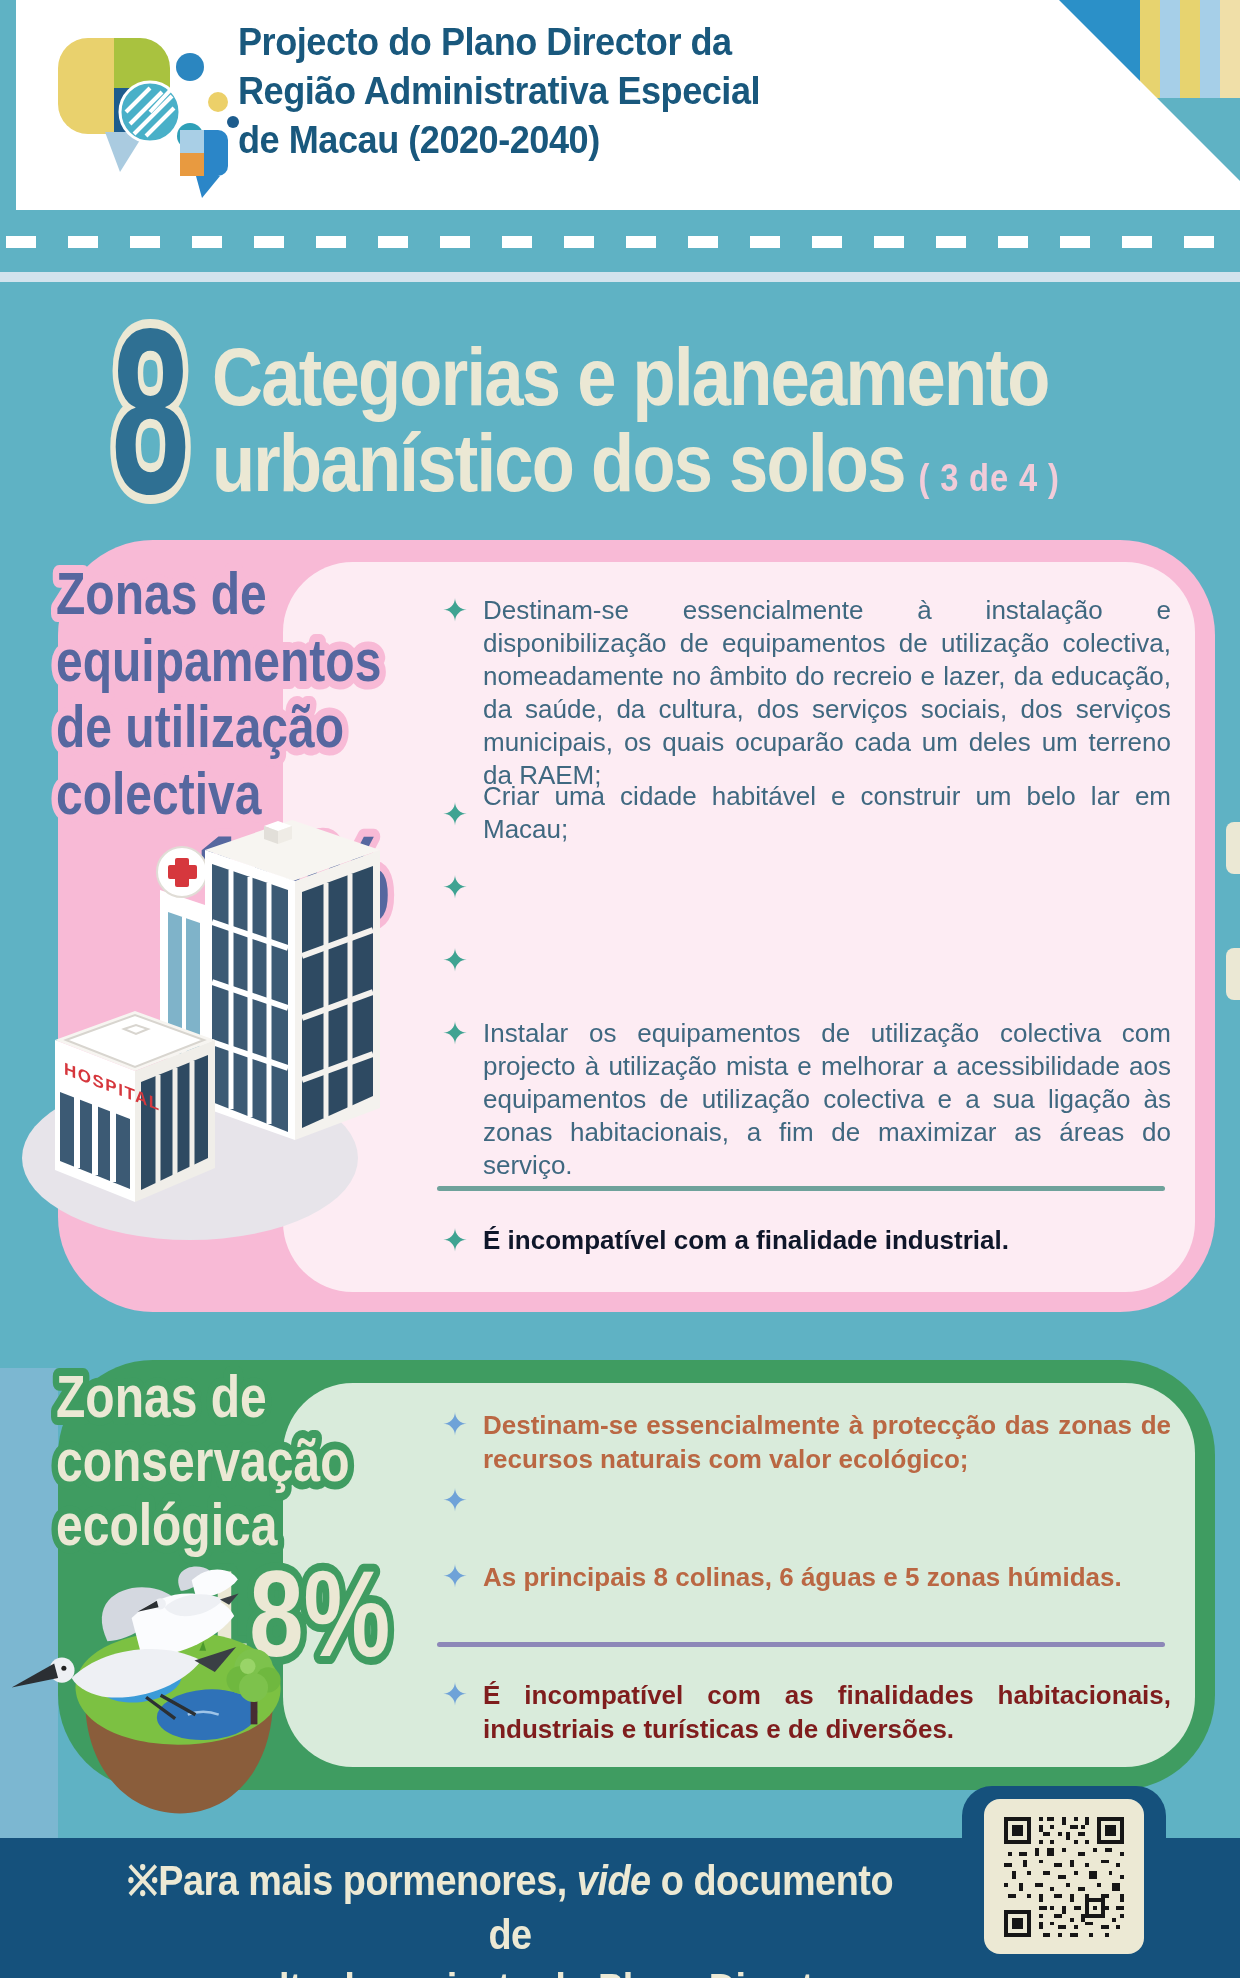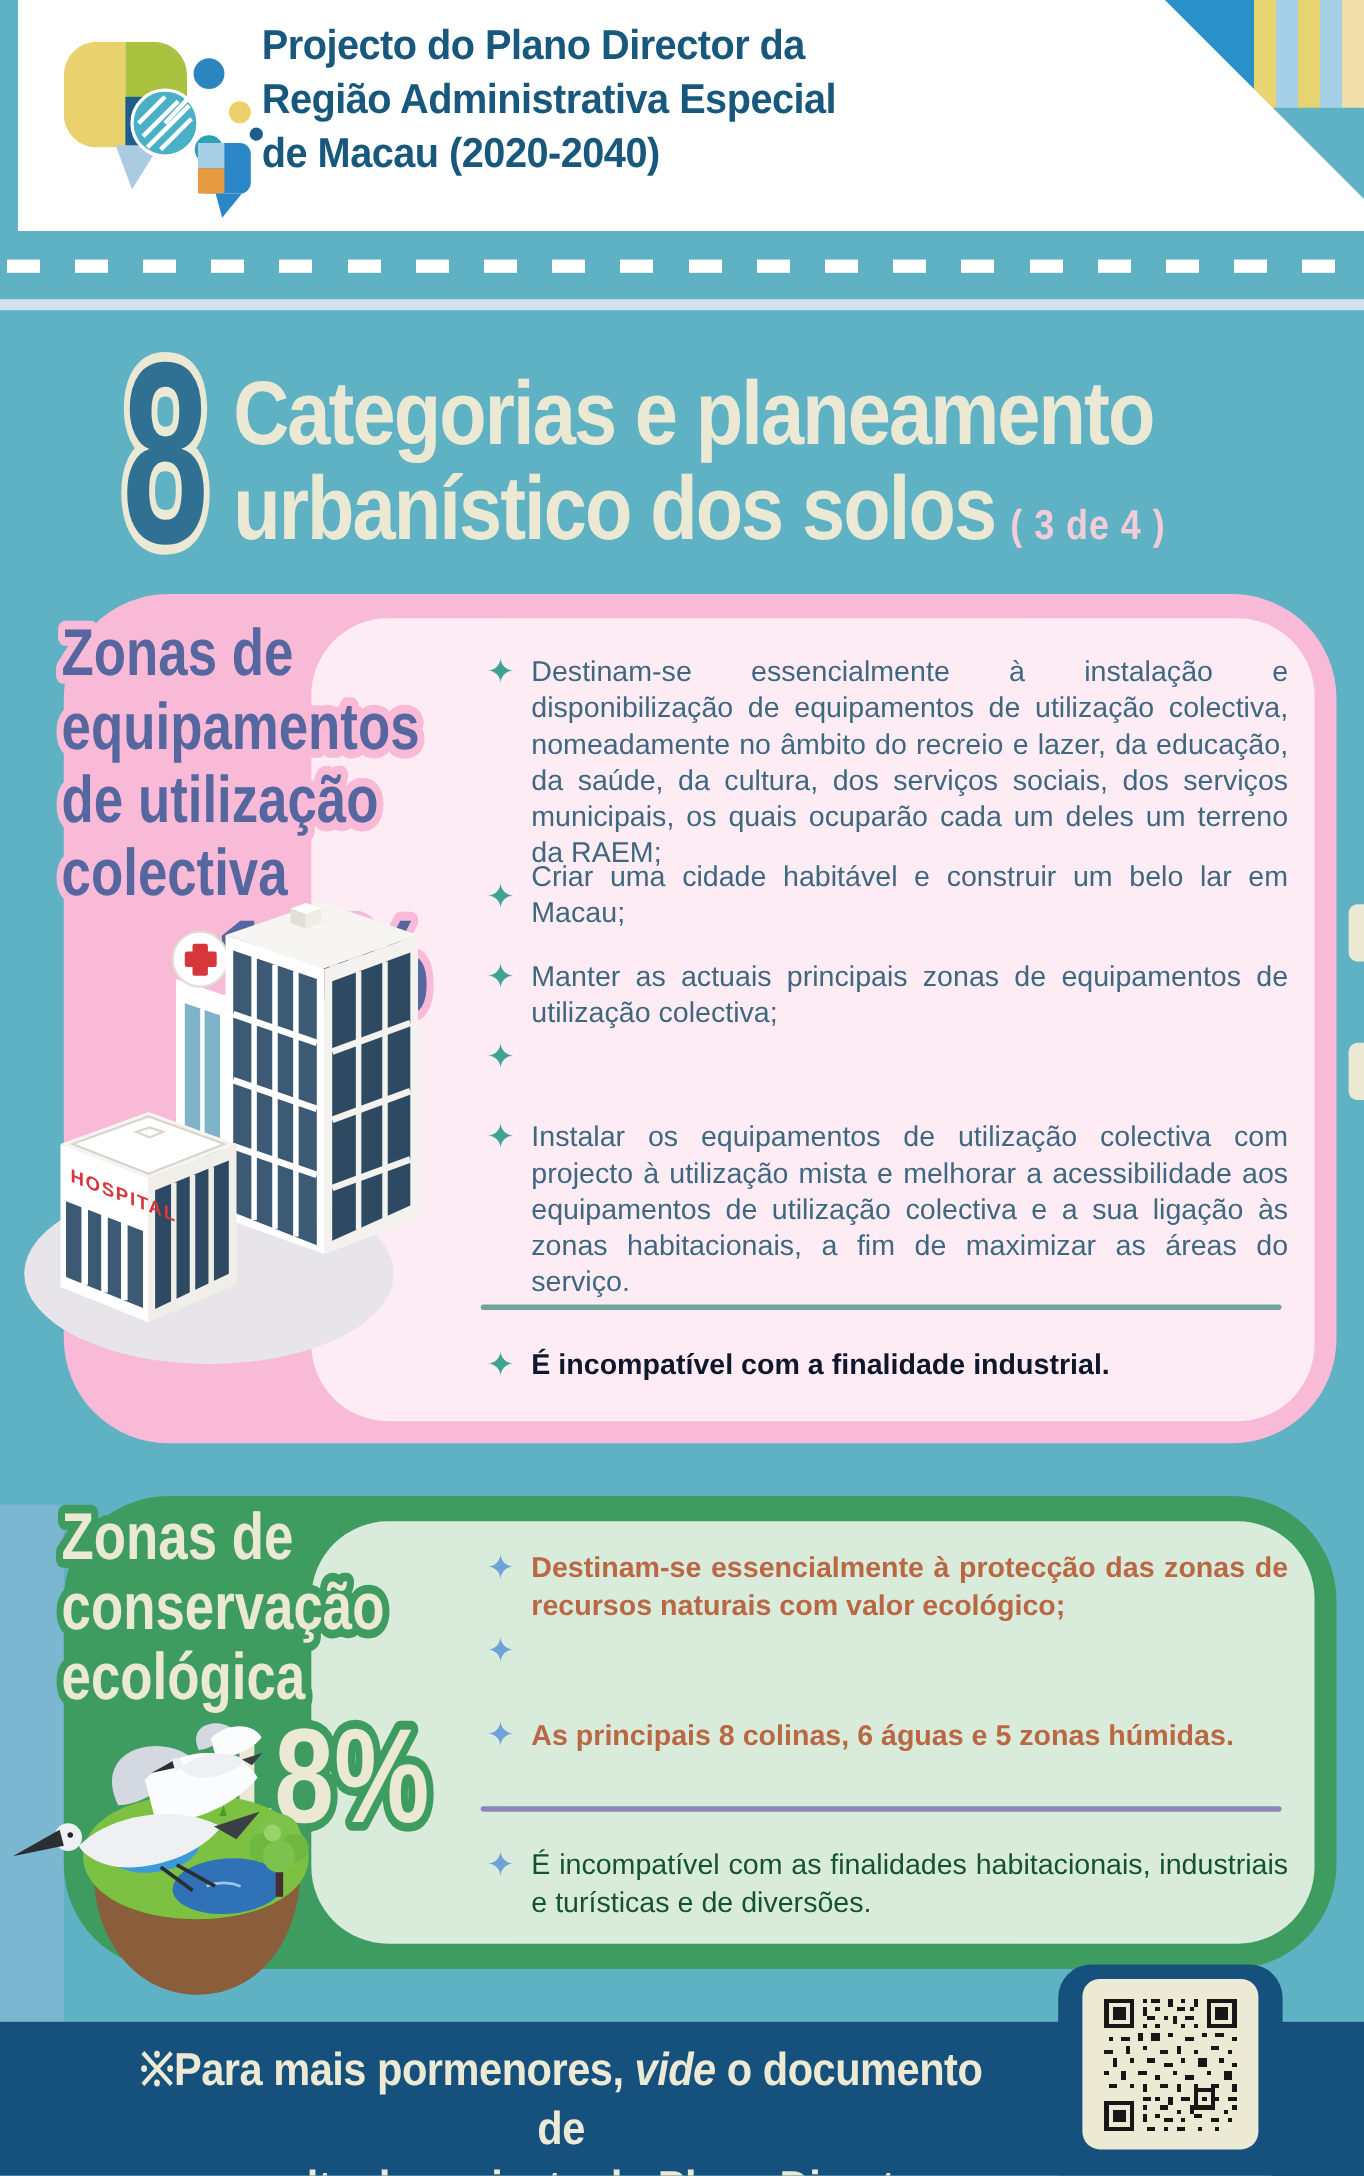"Manter as actuais principais zonas" div.abs { html: <div>Manter as actuais principais zonas de equipamentos de utilização colectiva;</div> -> none }
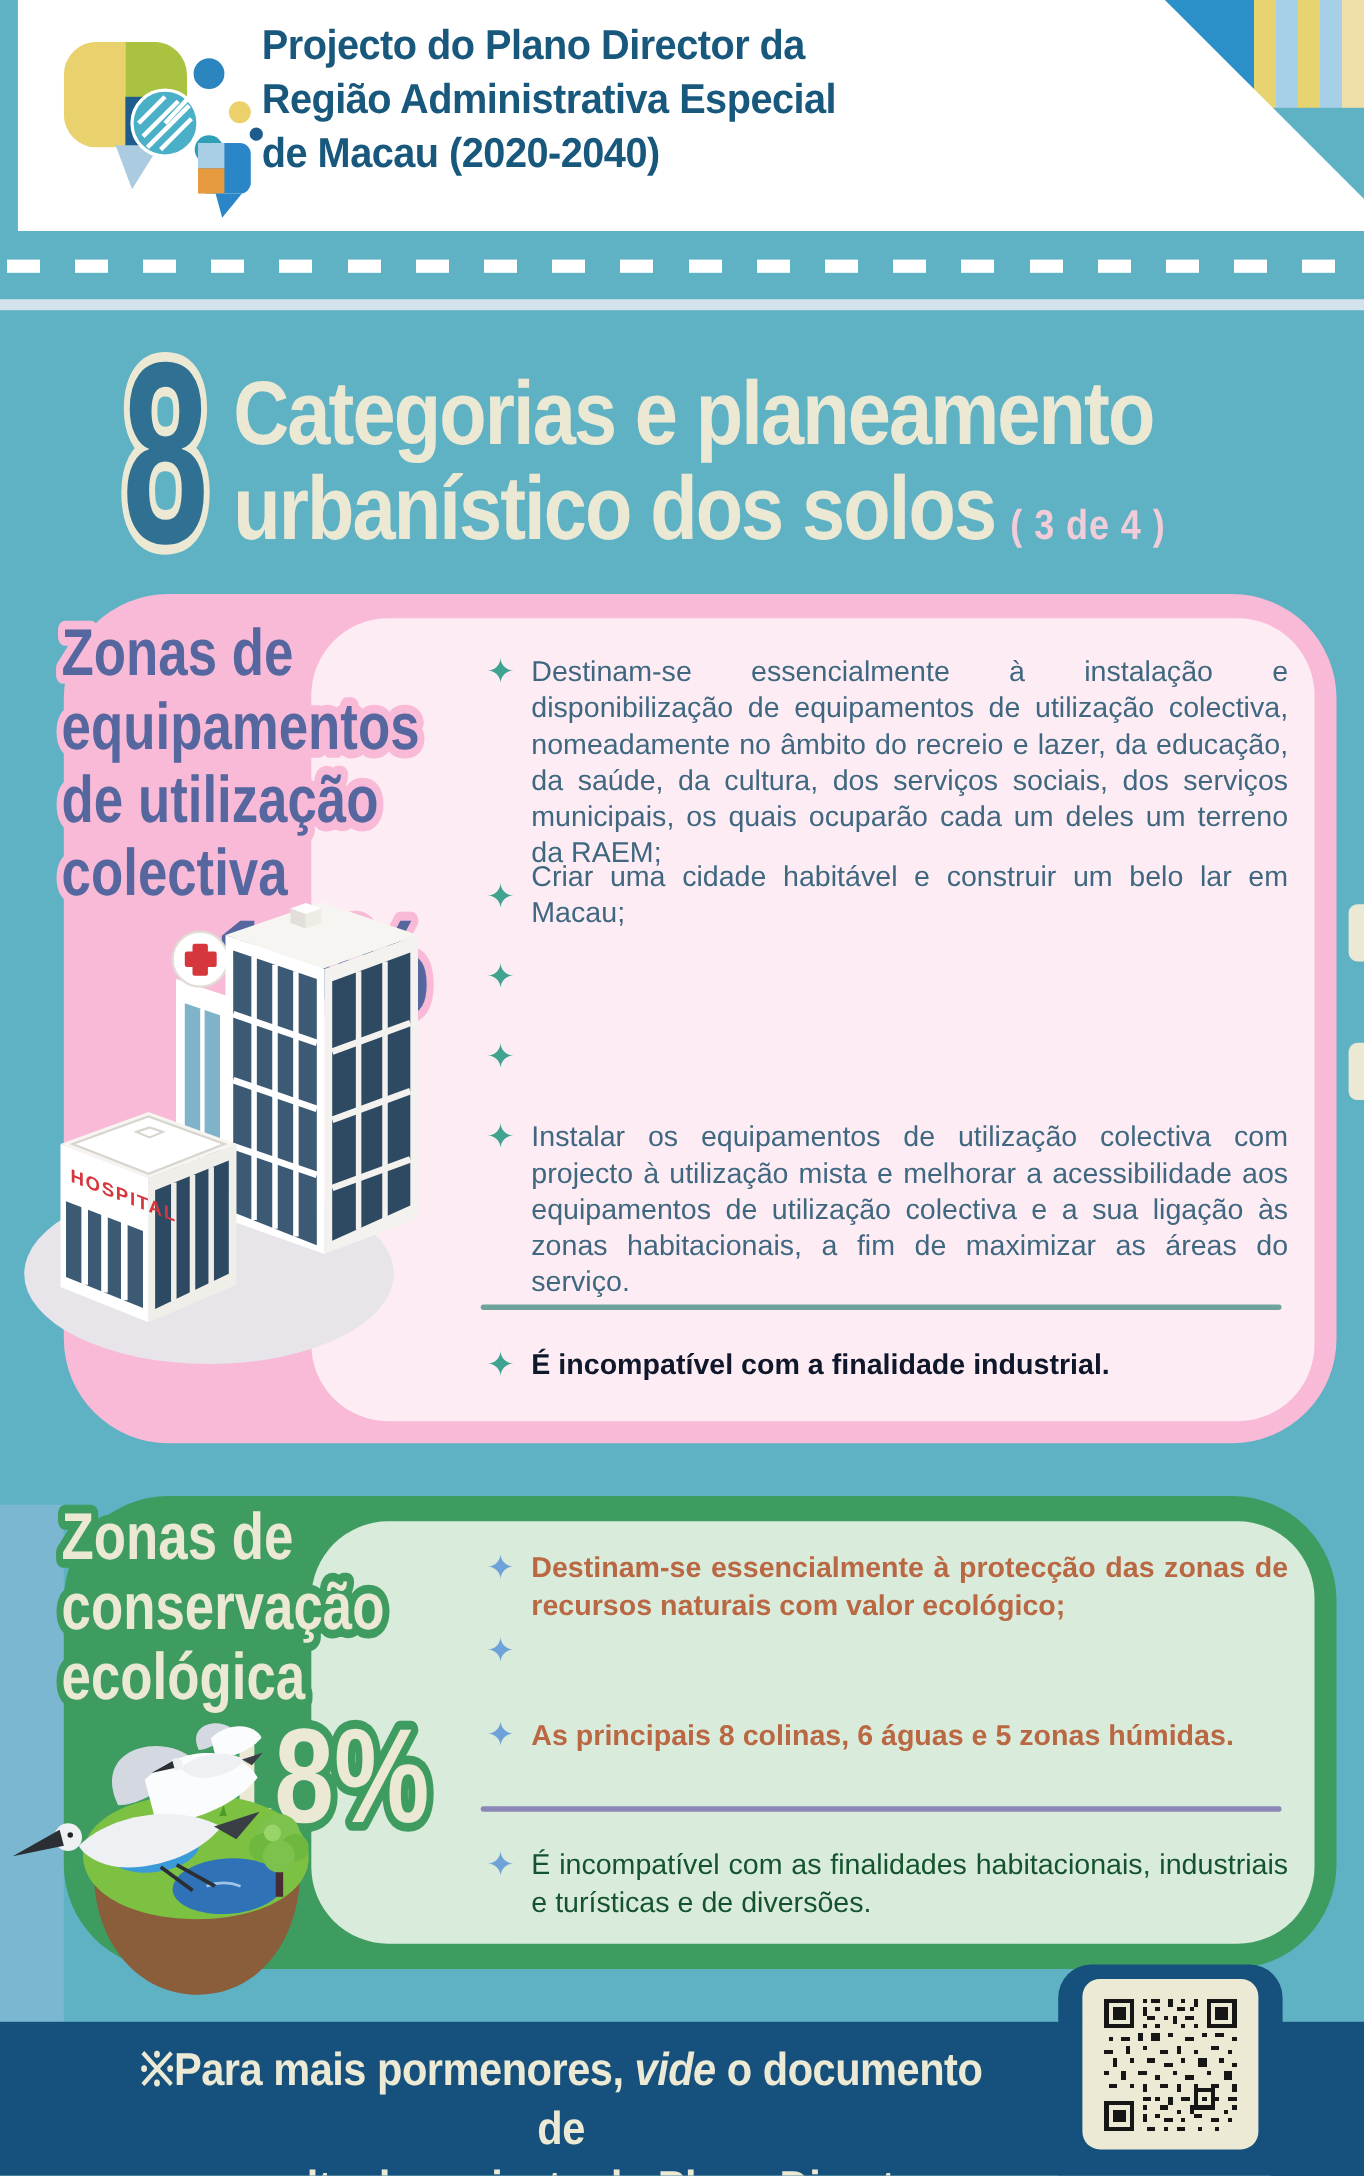"É incompatível com as finalidades" .bullet-text.incomp-green { color: #14532d -> #7f1d1d; font-weight: 400 -> 700 }
